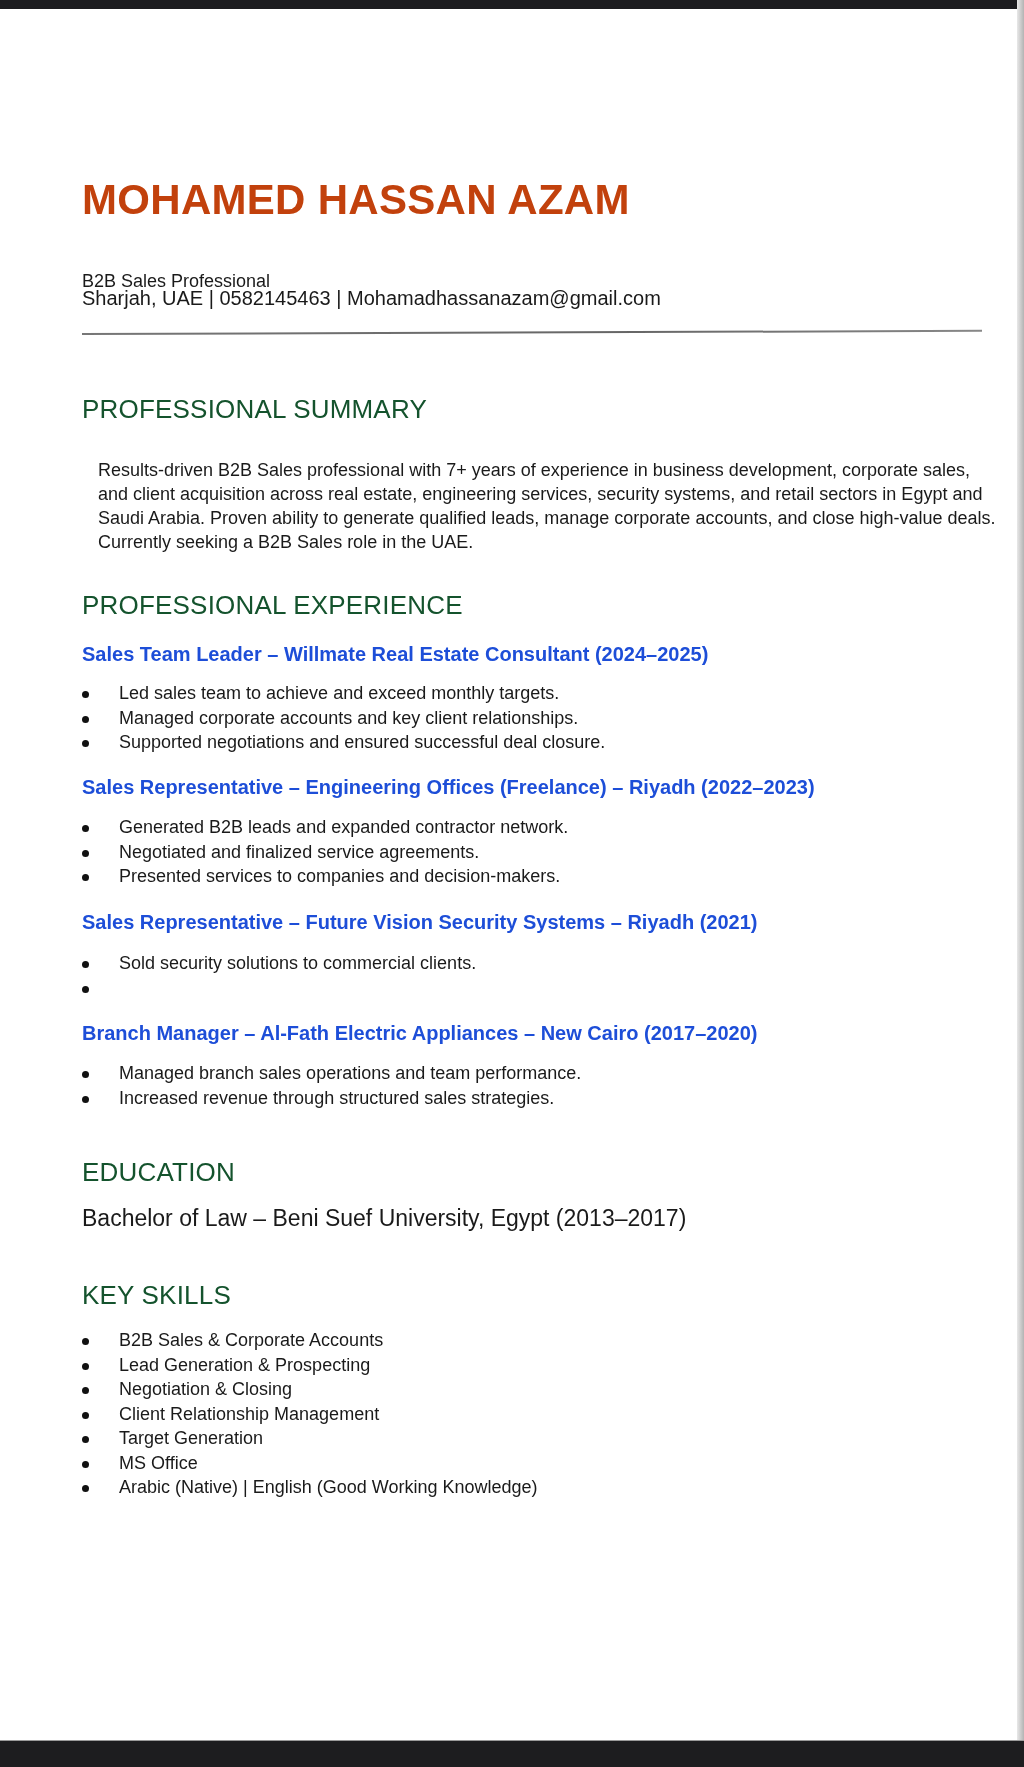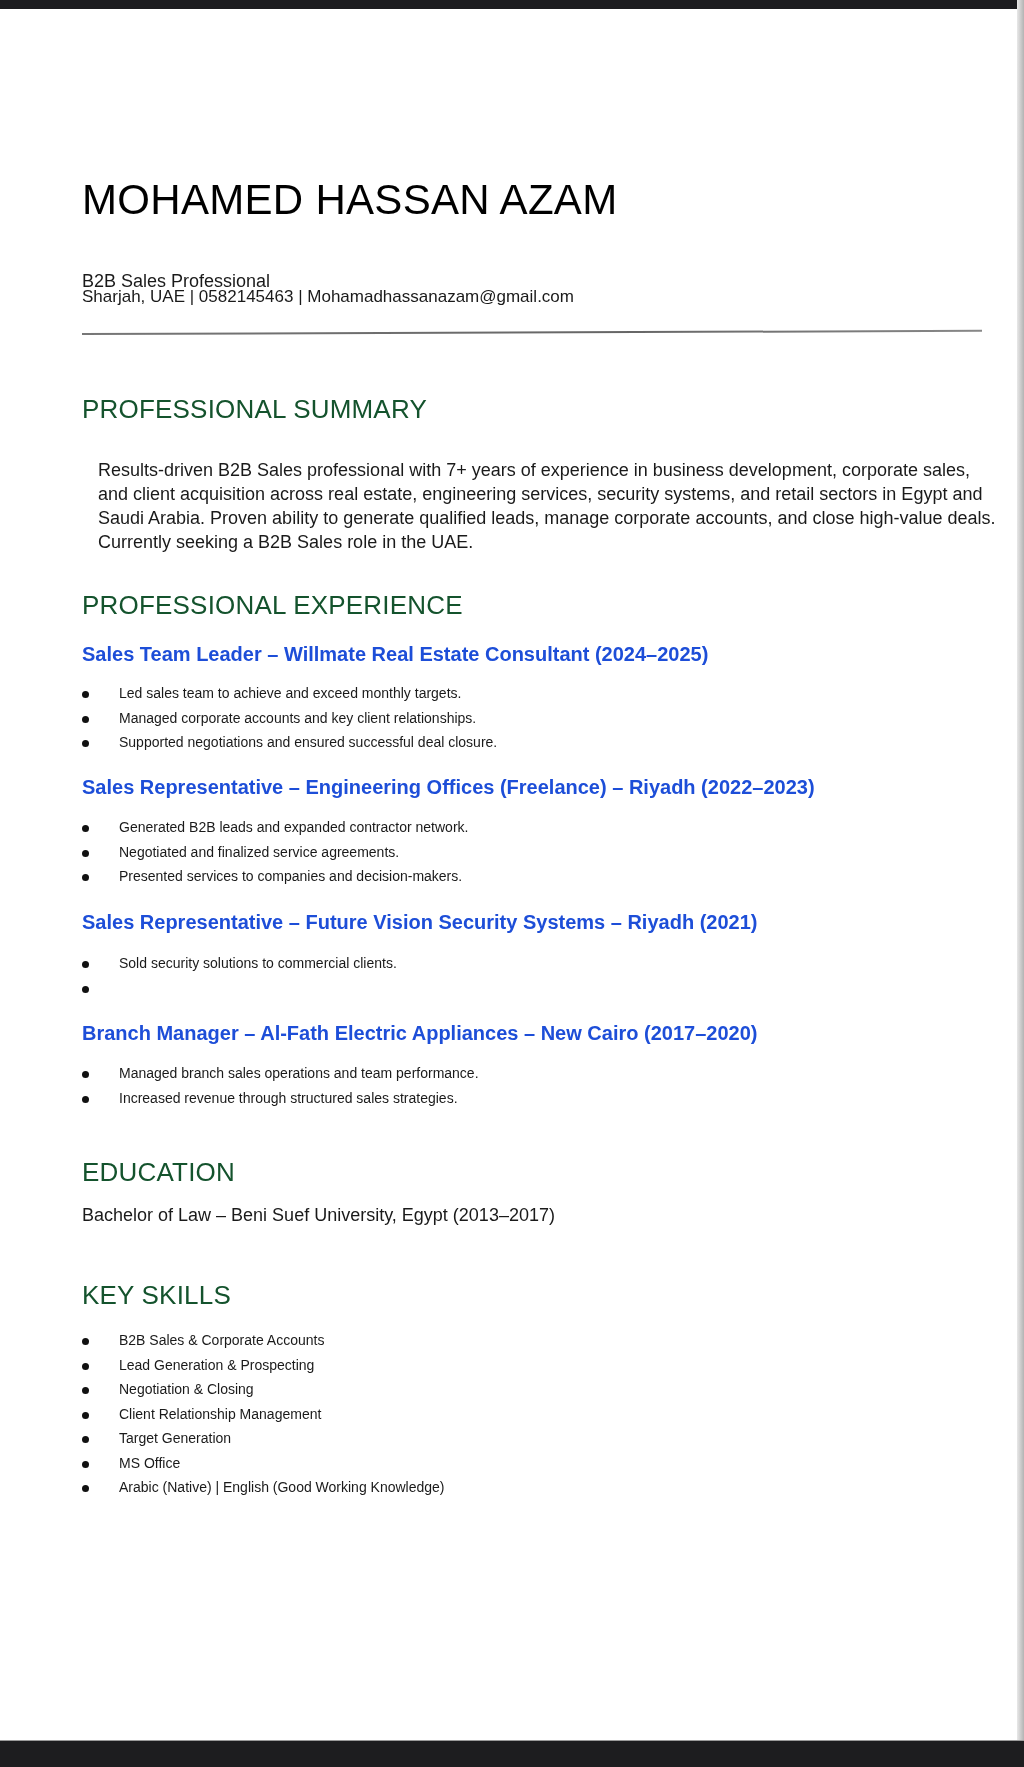"MOHAMED HASSAN AZAM" .name { color: #000000 -> #c2410c; font-weight: normal -> bold }
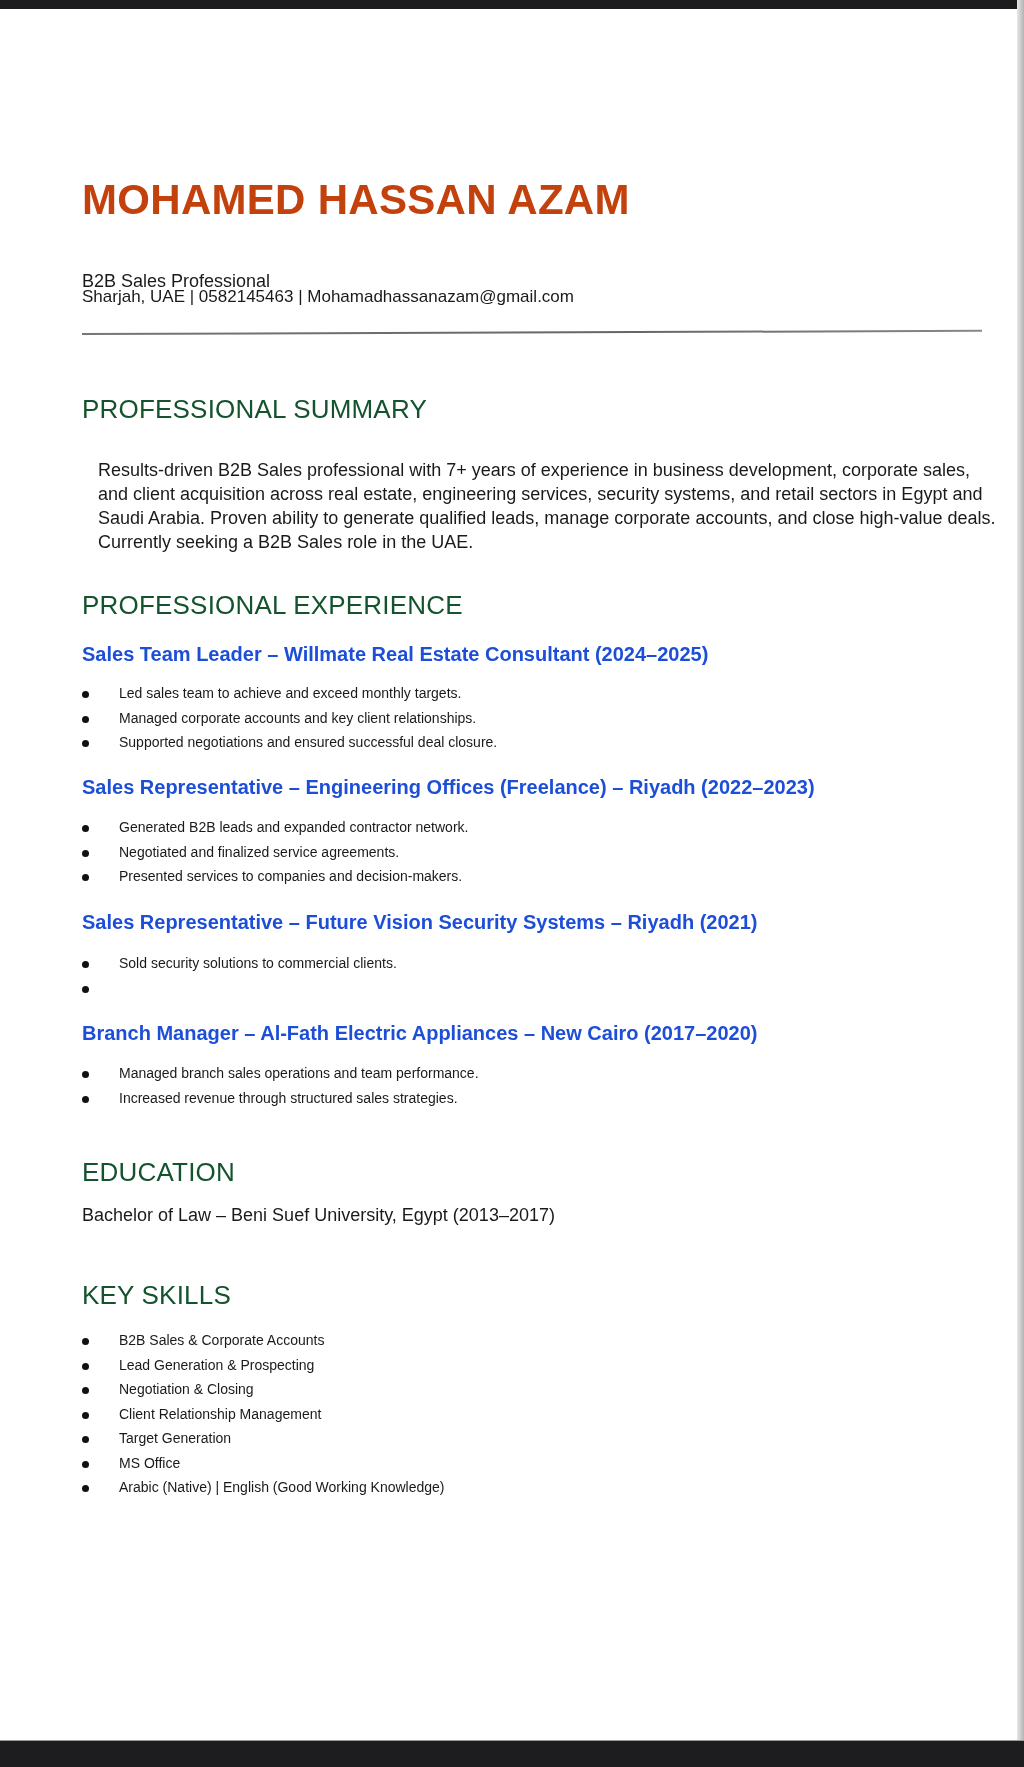"Sharjah, UAE | 0582145463 |" .contact { font-size: 17px -> 20px }
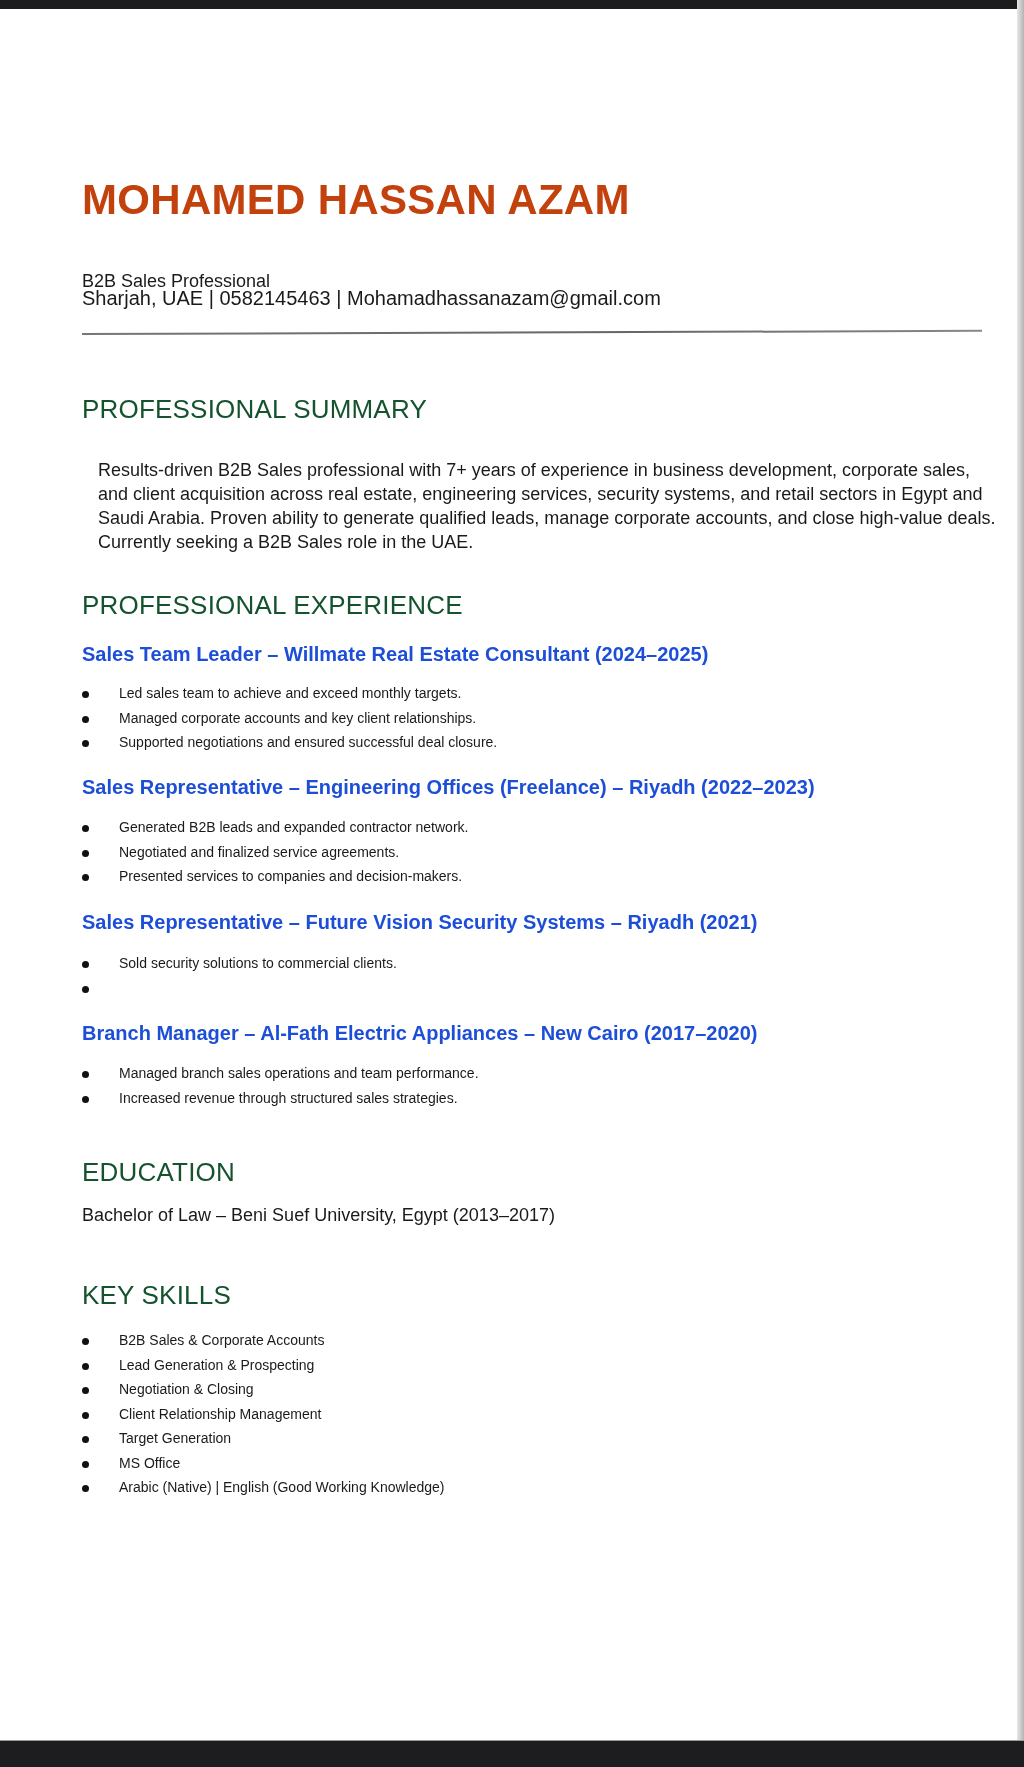"Led sales team to achieve" ul.bullets li { font-size: 14px -> 18px }
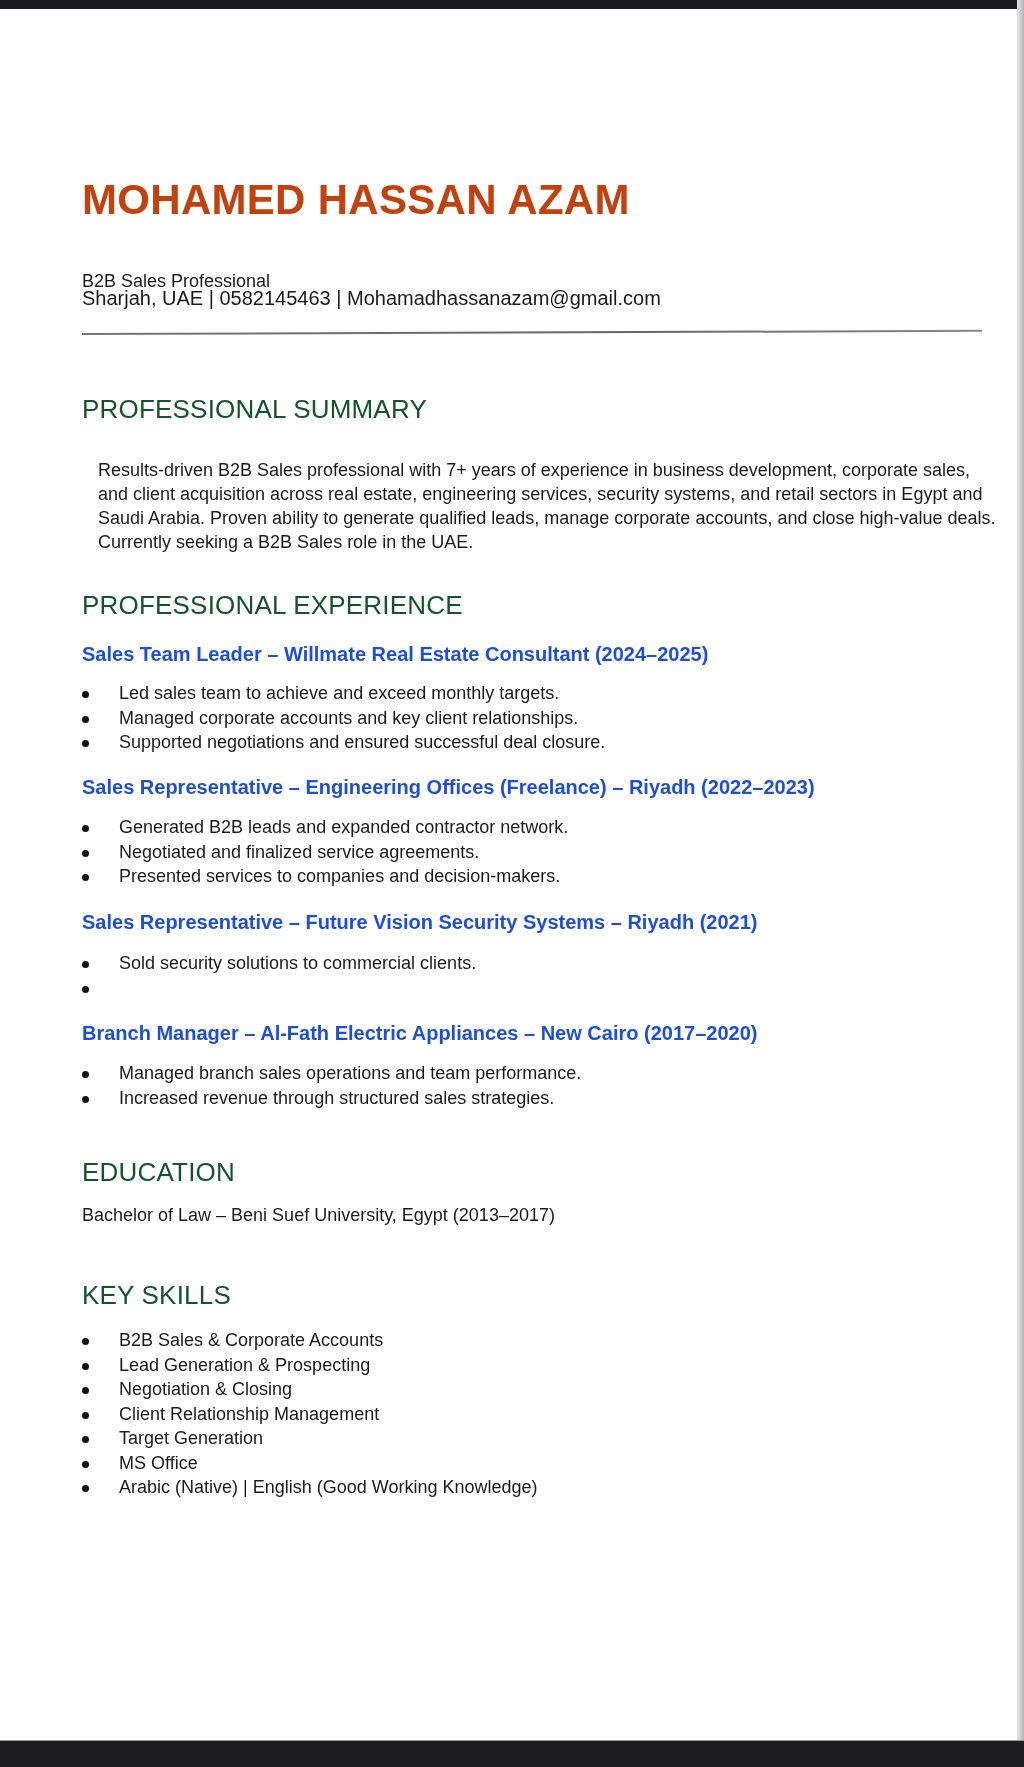"Bachelor of Law – Beni" .edu-line { font-size: 18px -> 23px }
